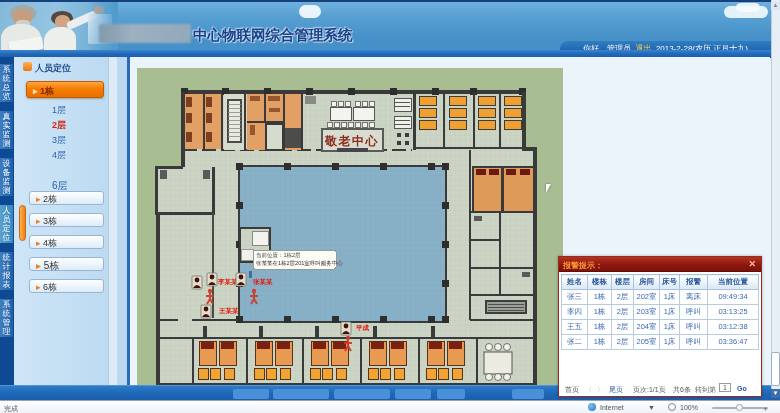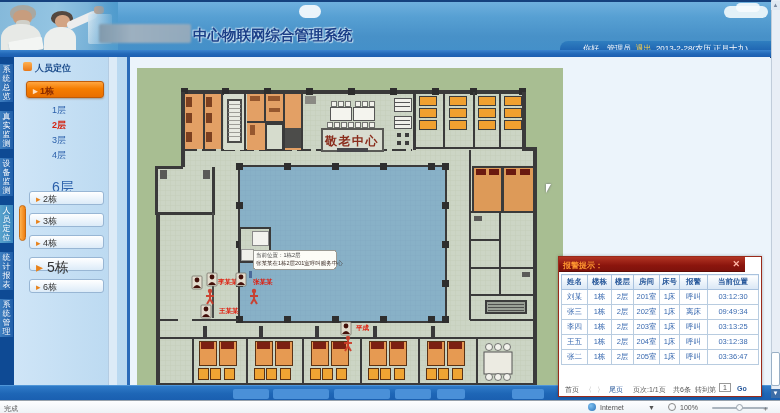"6层" div.abs { font-size: 14px -> 10px }
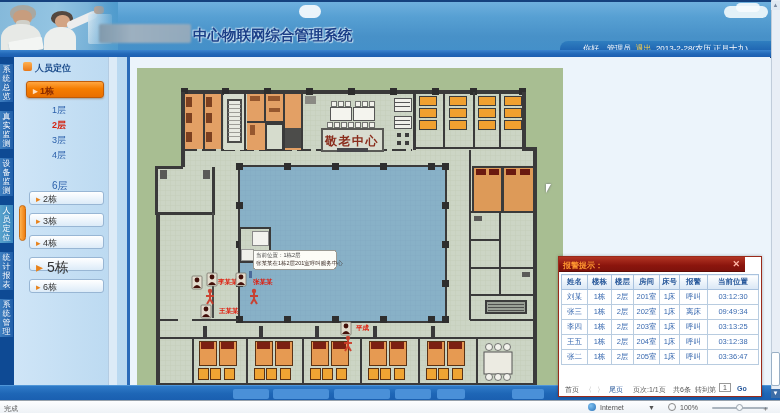"▸ 5栋" div.abs { font-size: 14px -> 10px }
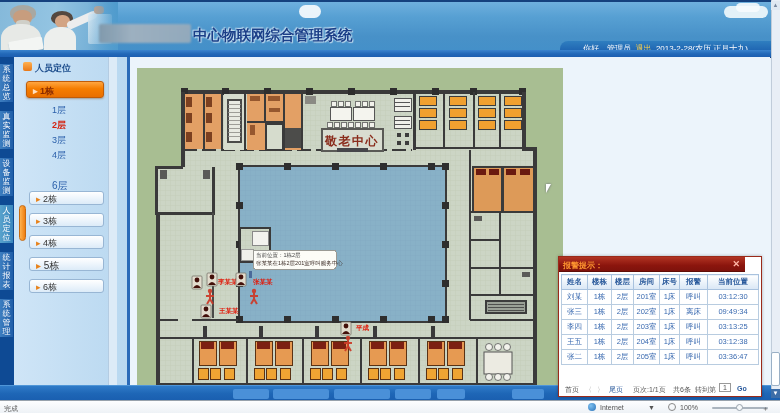"报警提示：" div.abs { width: 186px -> 202px }
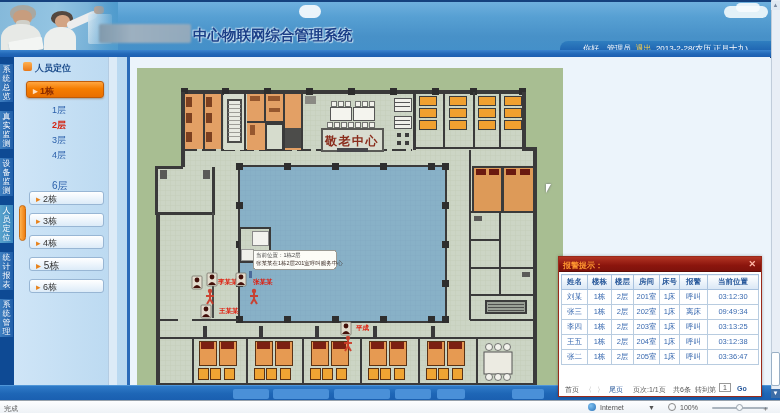"刘某" tr { html: <tr> <td>刘某</td> <td>1栋</td> <td>2层</td> <td>201室</td> <td>1床</td> <td>呼叫</td> <td>03:12:30</td> </tr> -> none }
